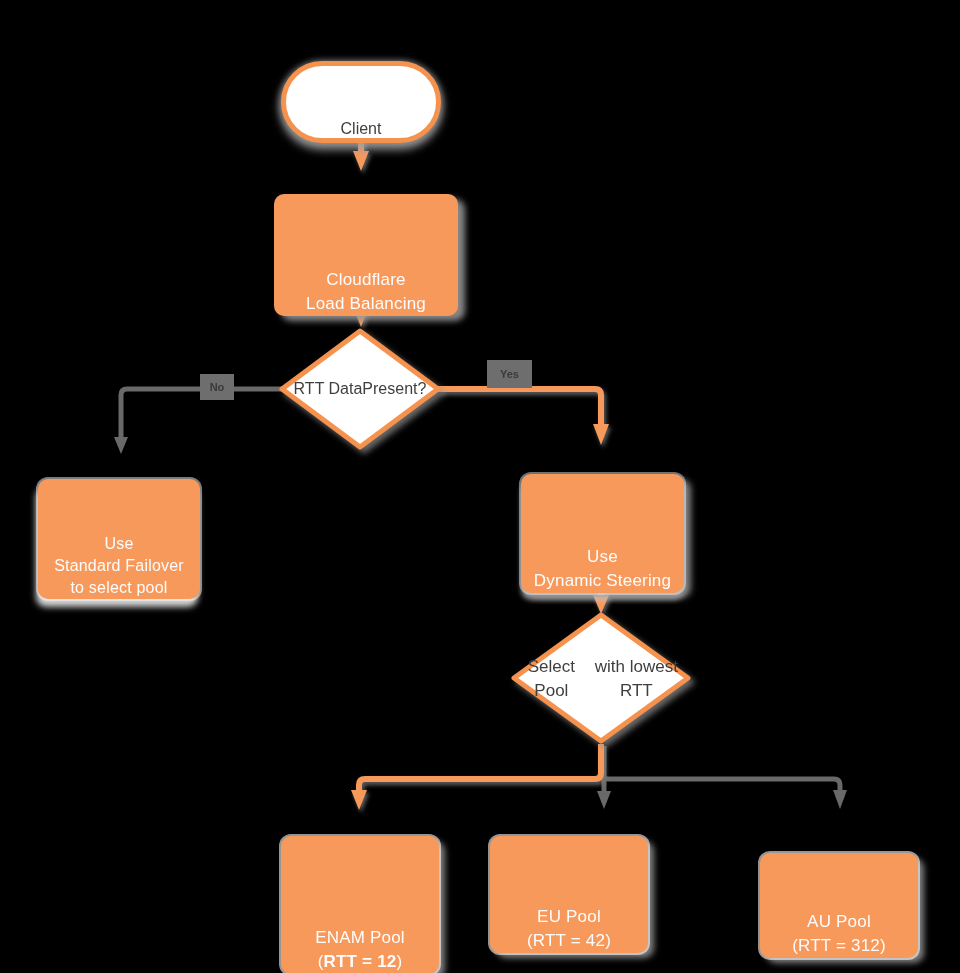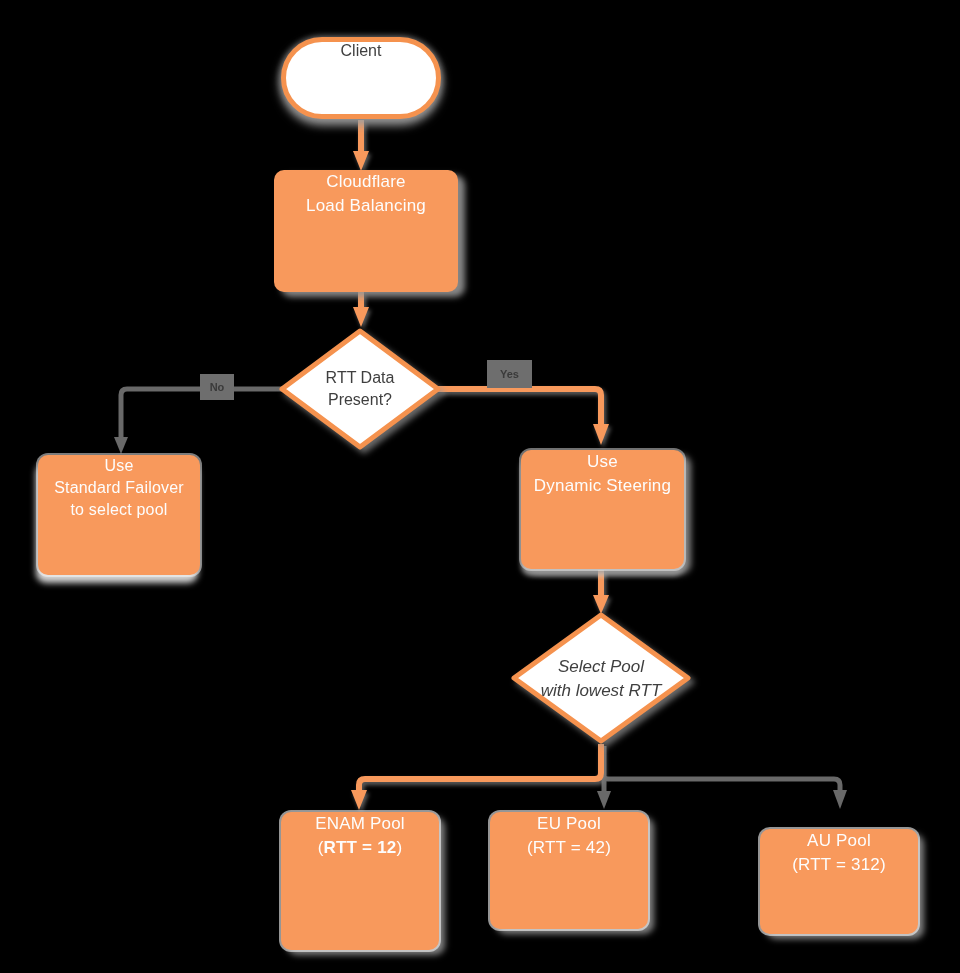"Client" .node { justify-content: flex-start -> flex-end; margin-top: none -> 24px }
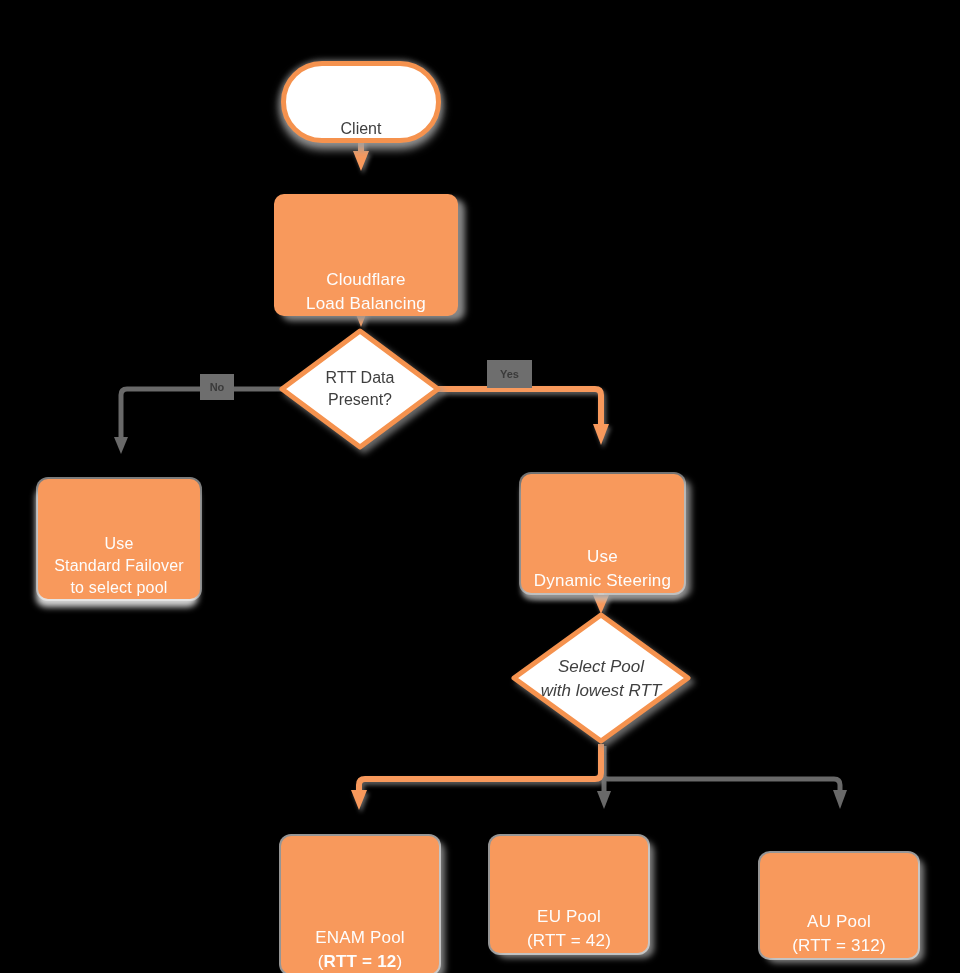"RTT Data" .diamond-text { flex-direction: column -> row }
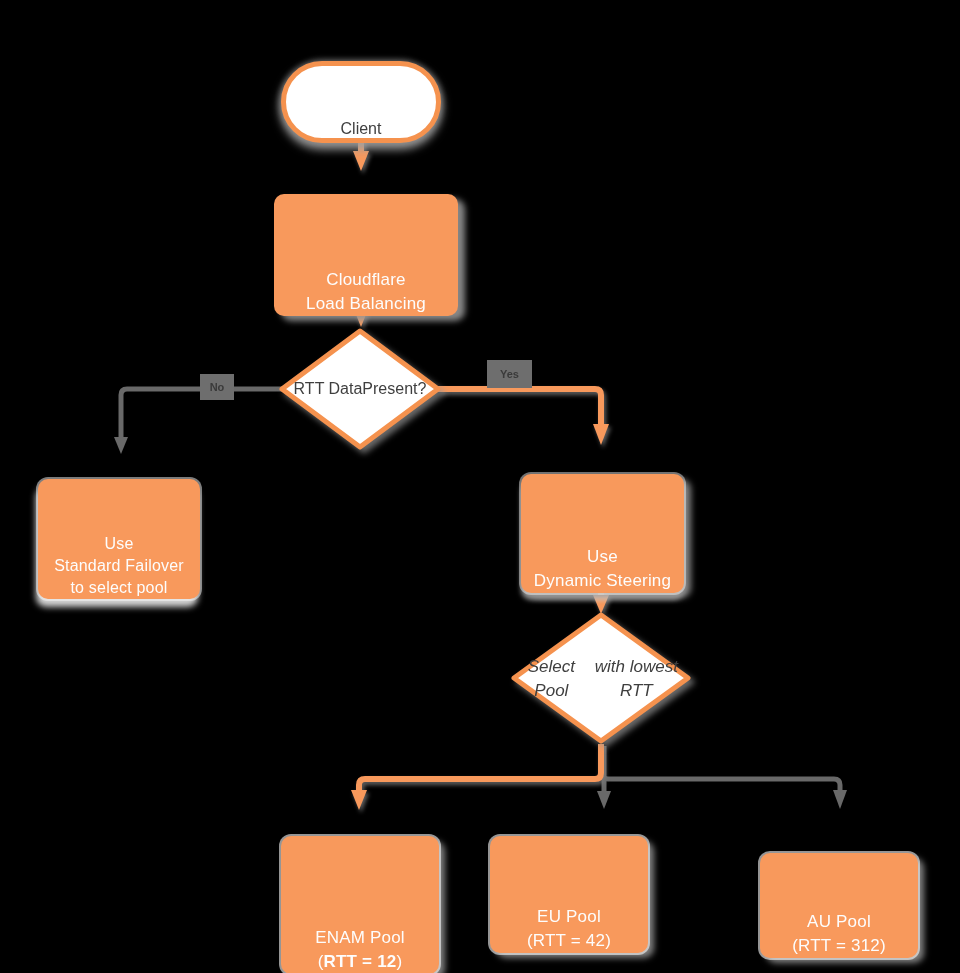"Select Pool" .d2-text { font-style: italic -> none }
